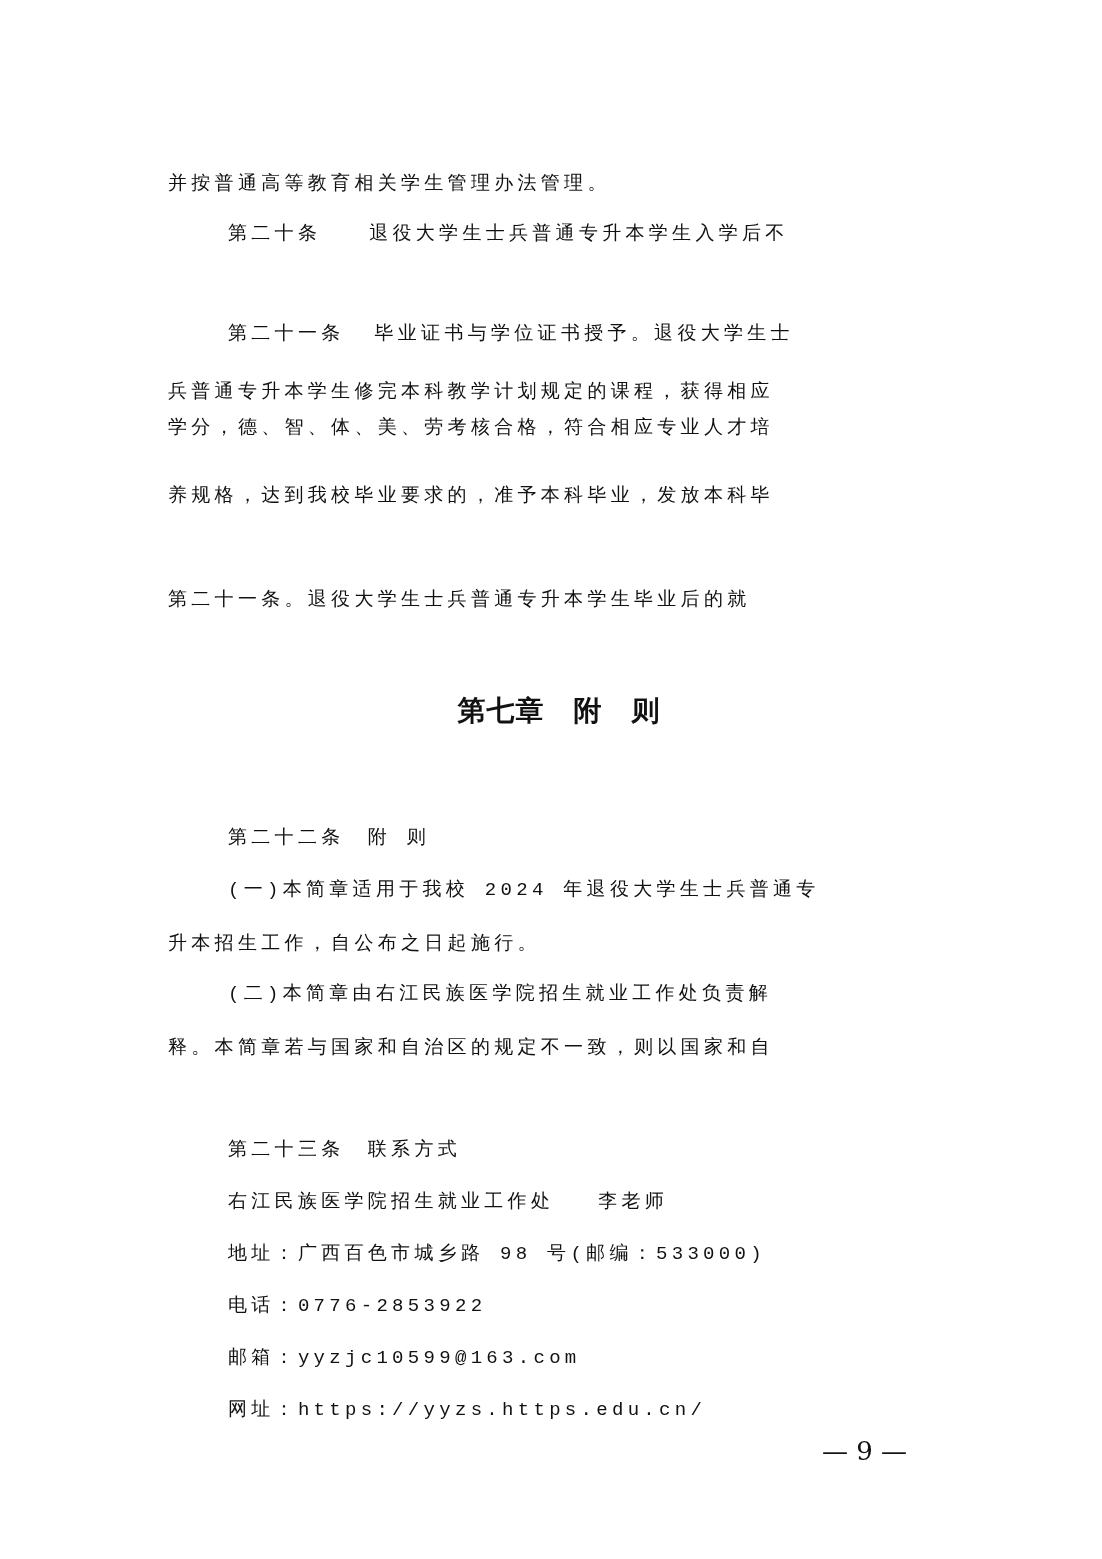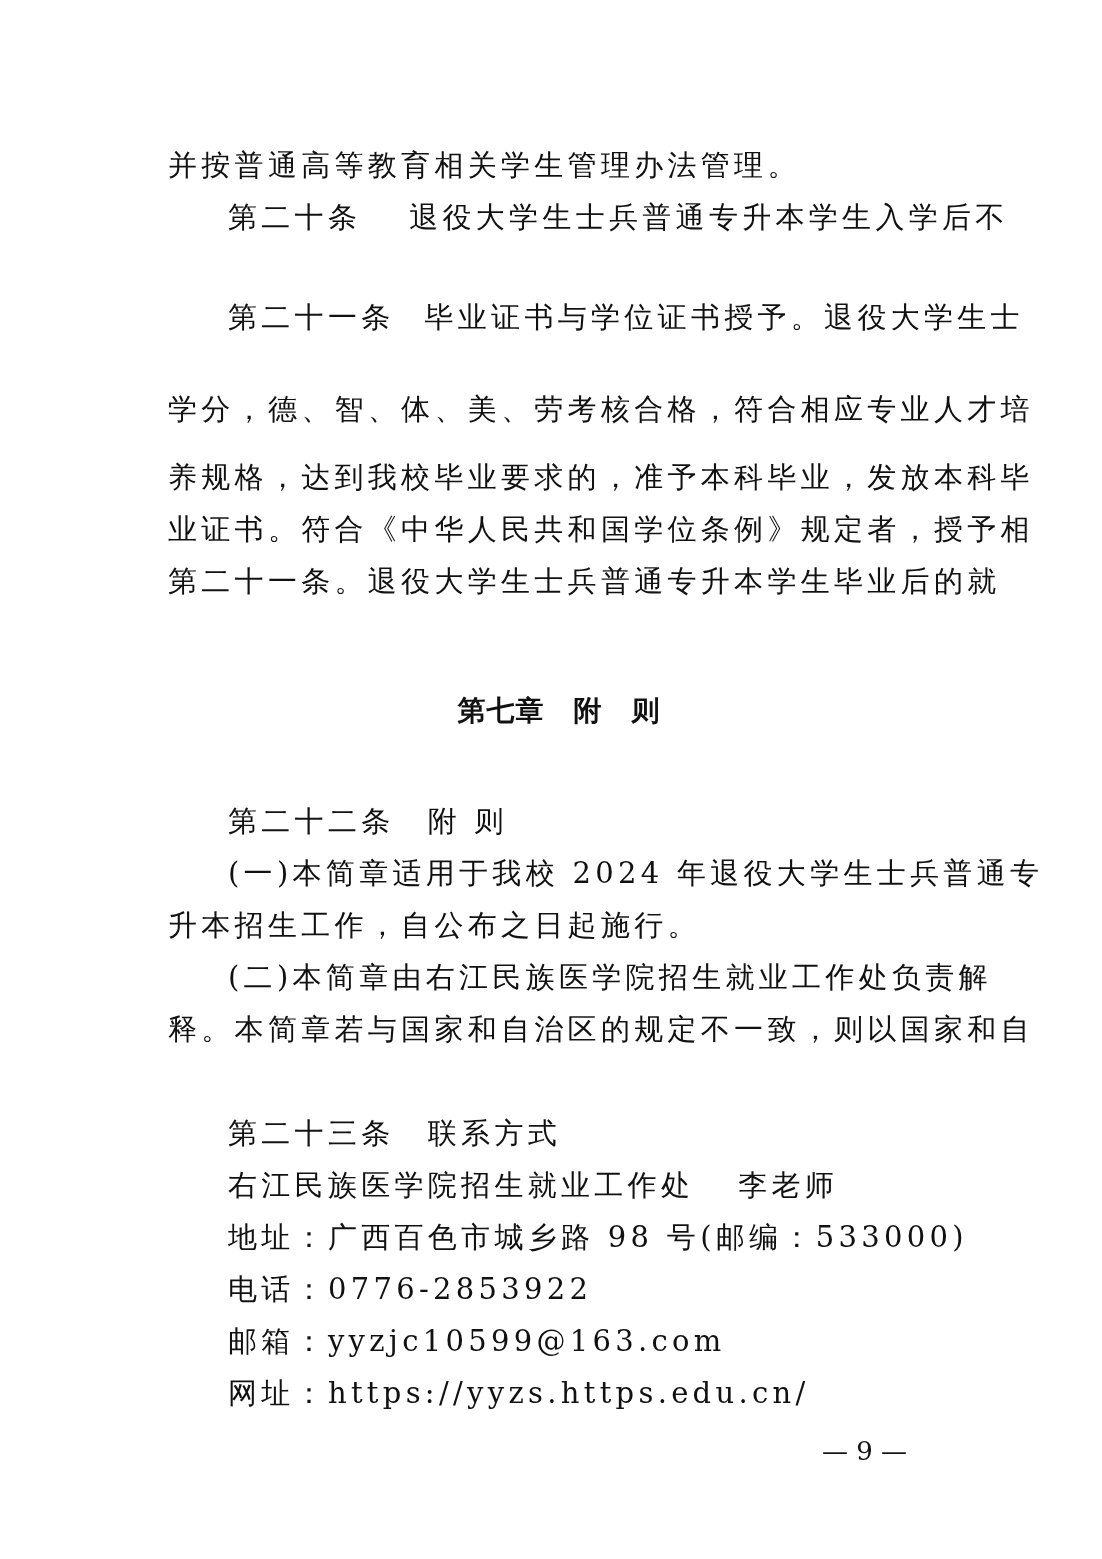"并按普通高等教育相关学生管理办法管理。" .line { font-size: 29px -> 19px; margin-top: none -> 17px }
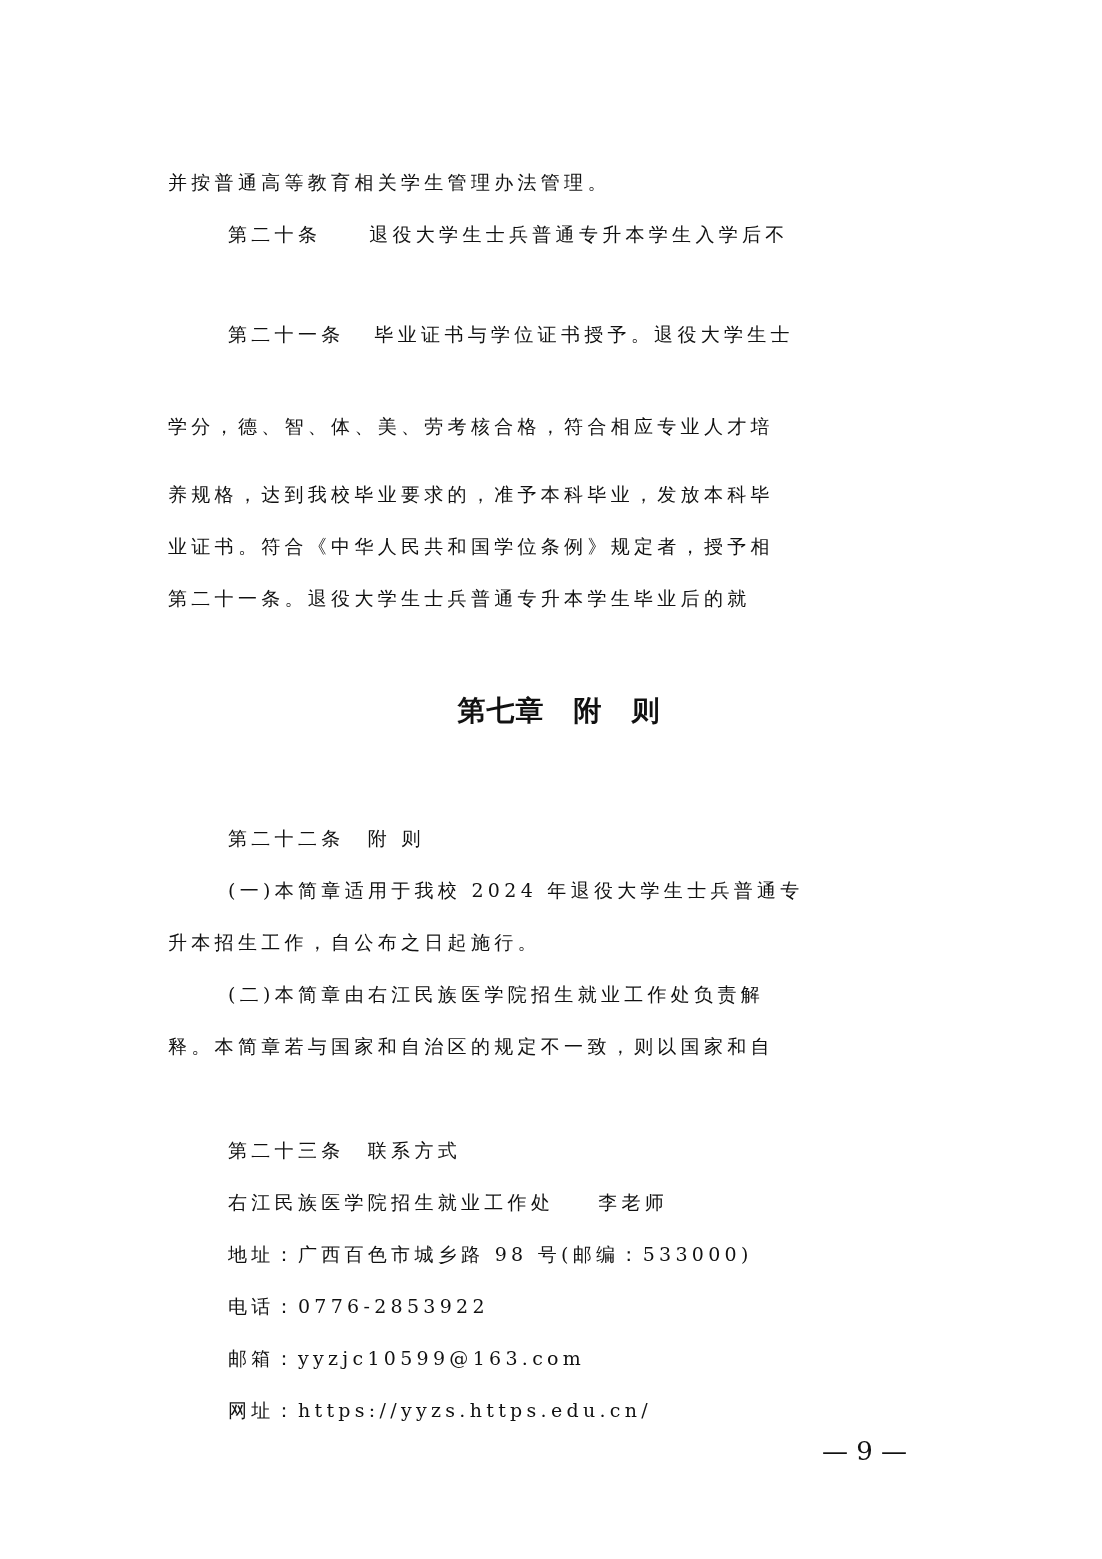"第二十条 退役大学生士兵普通专升本学生入学后不" .indent { font-family: none -> Liberation Mono, monospace }
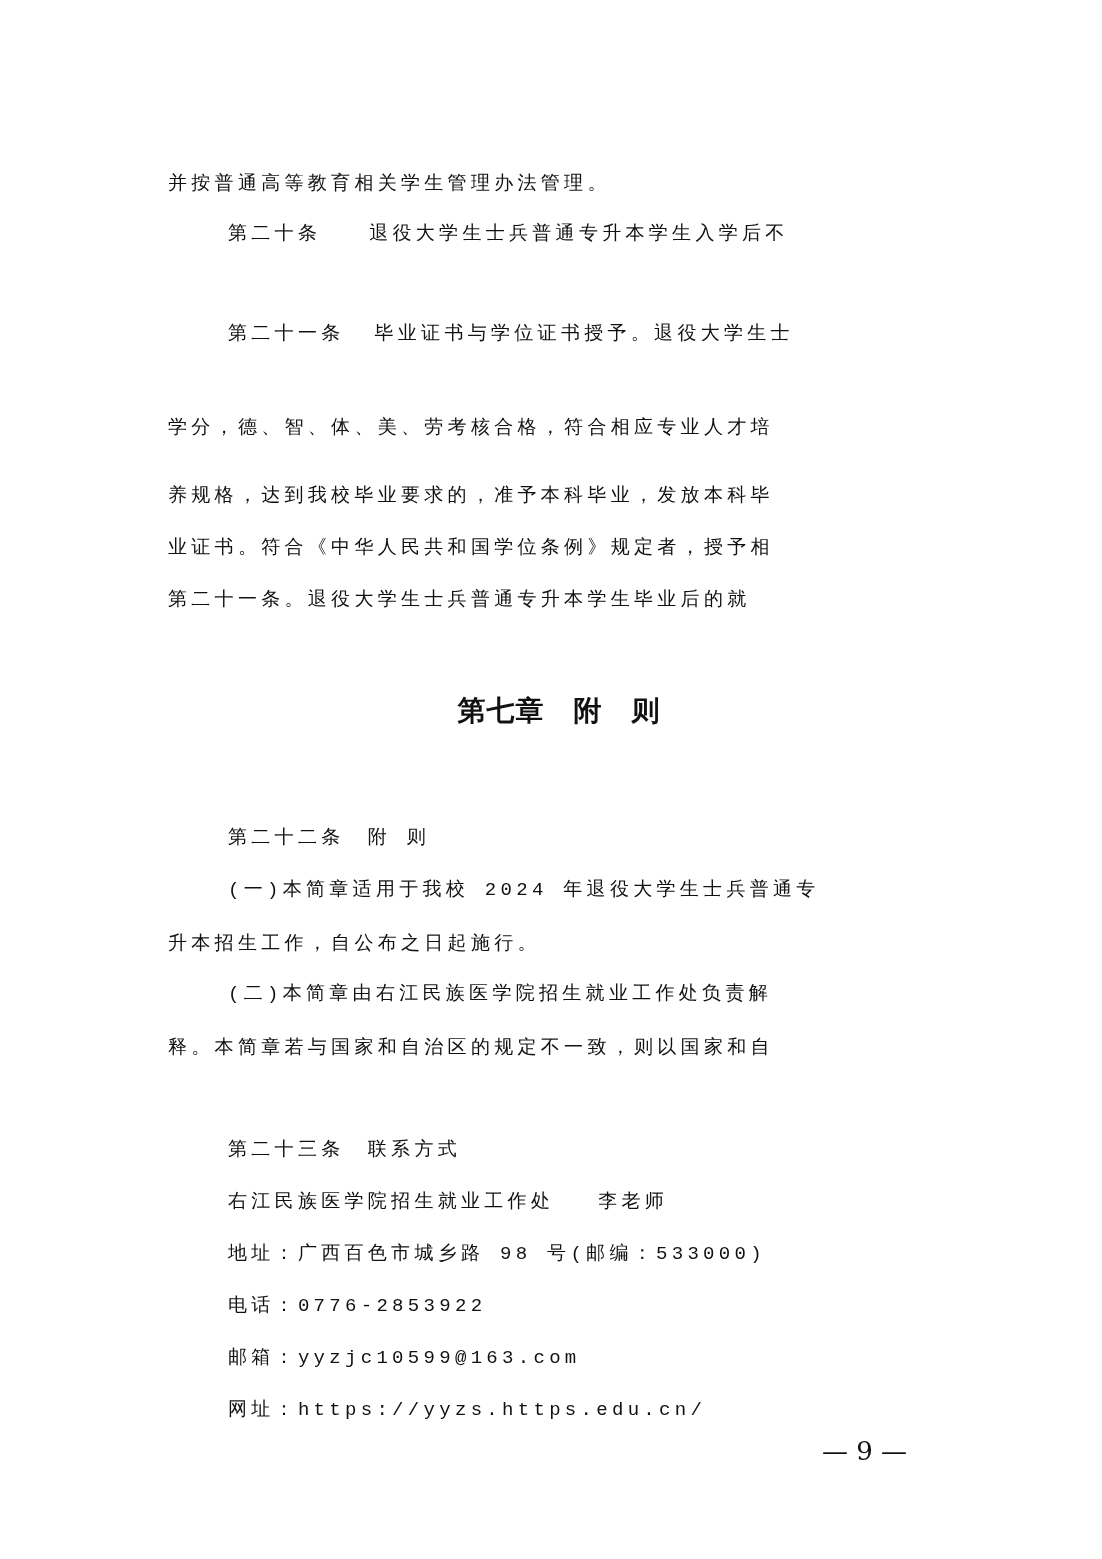"兵普通专升本学生修完本科教学计划规定的课程，获得相应" div.line { html: none -> <div>兵普通专升本学生修完本科教学计划规定的课程，获得相应</div> }
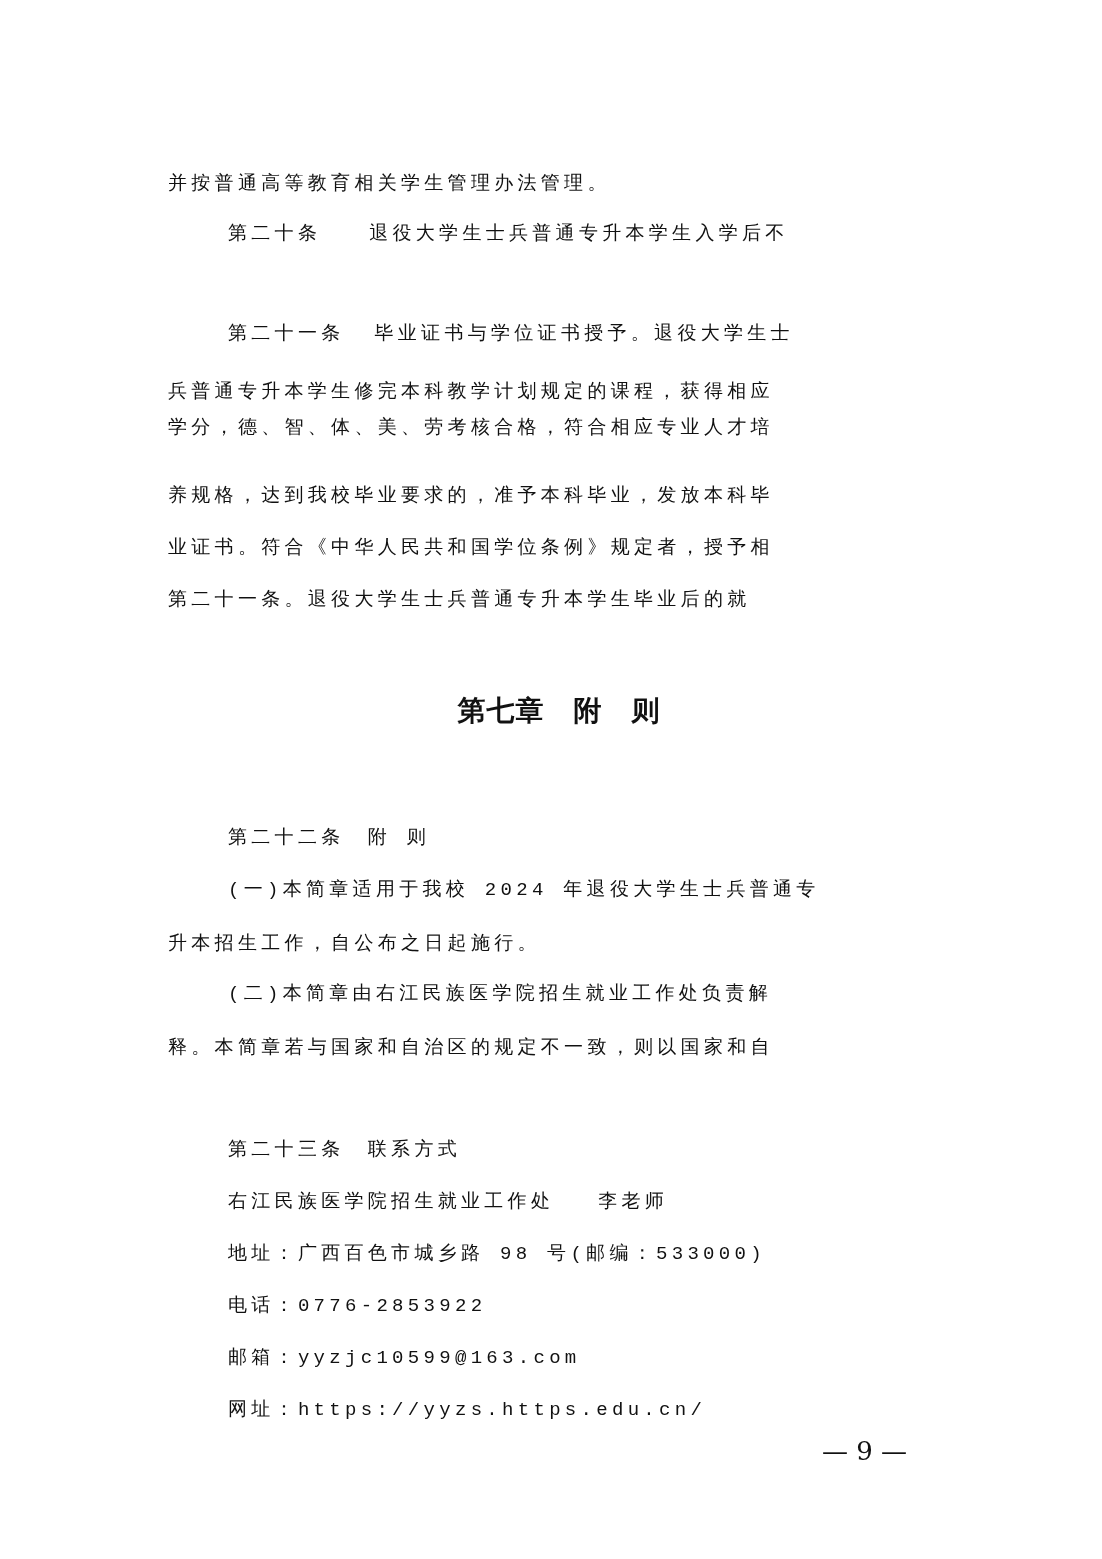"业证书。符合《中华人民共和国学位条例》规定者，授予相" div.line { html: <div>业证书。符合《中华人民共和国学位条例》规定者，授予相</div> -> none }
